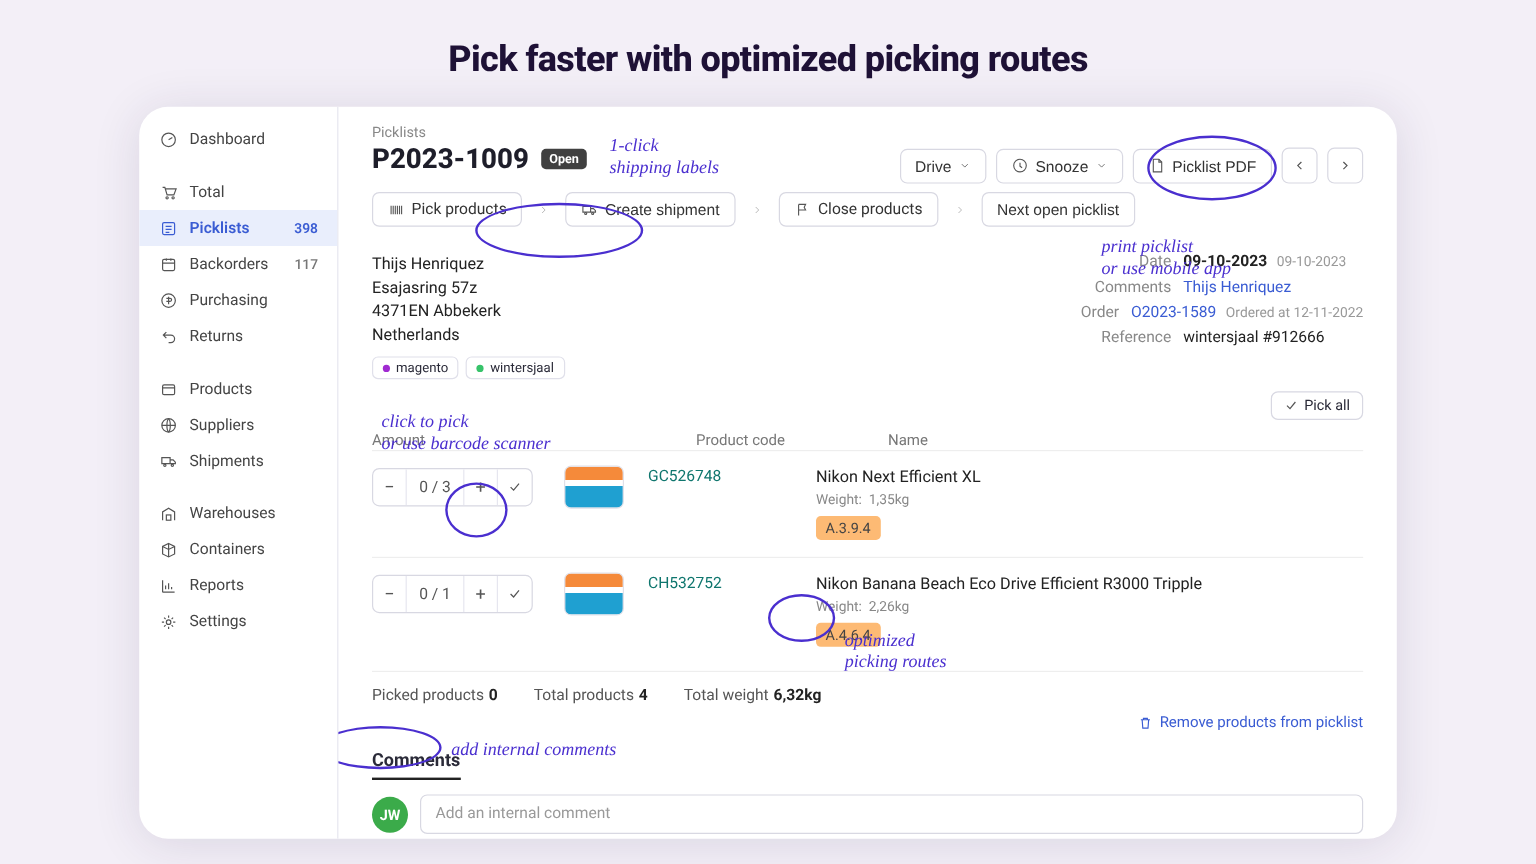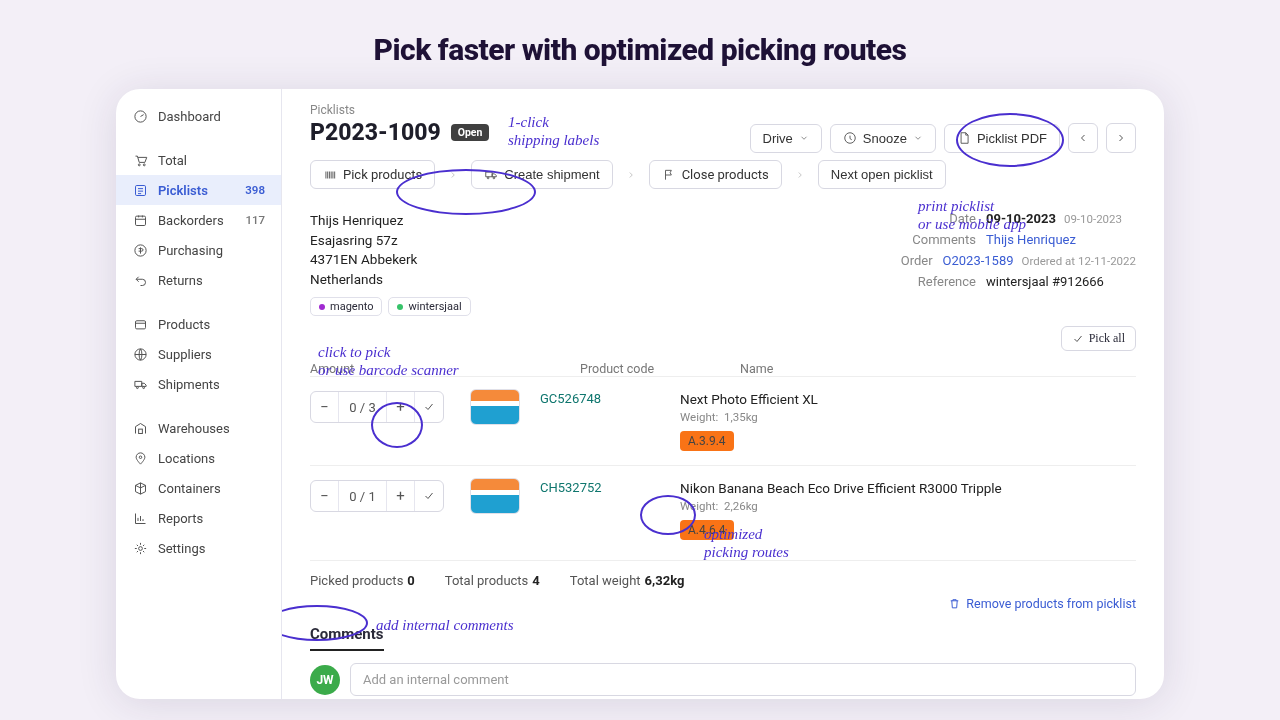"Pick all" .pick-all { font-family: Liberation Serif, serif -> none }
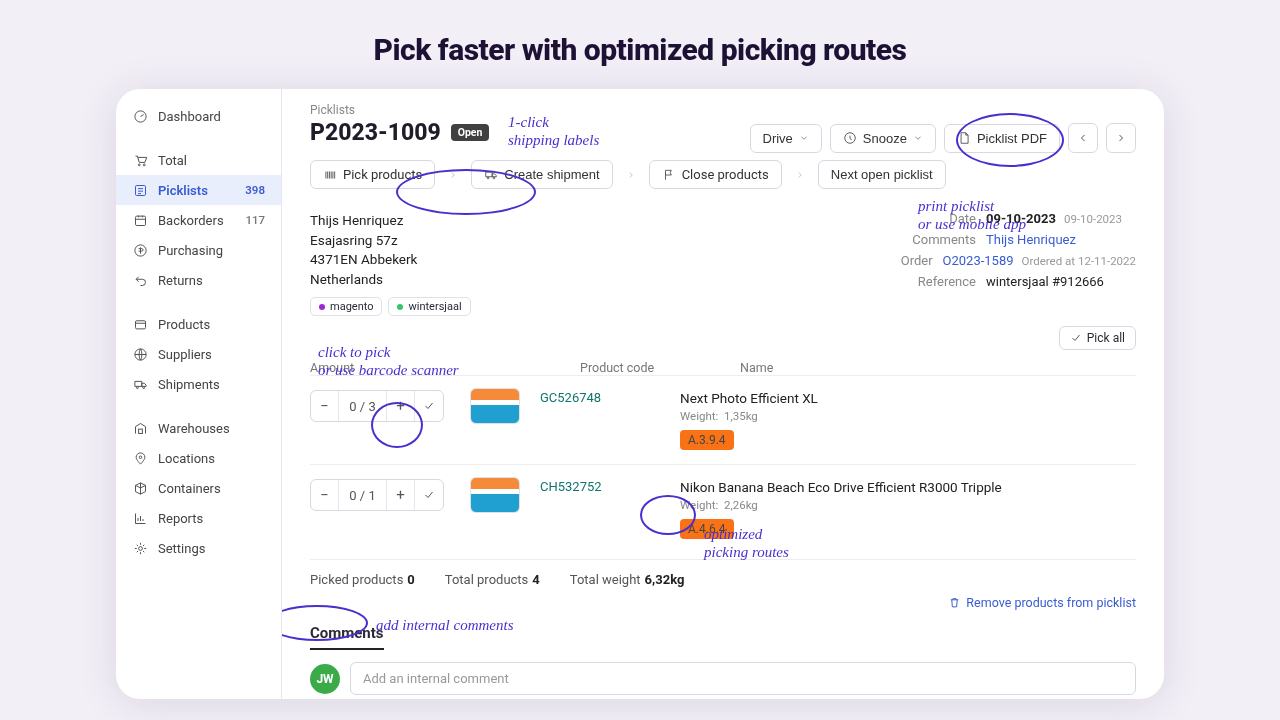"Next Photo Efficient XL" div.pname { text: Next Photo -> Nikon Next }
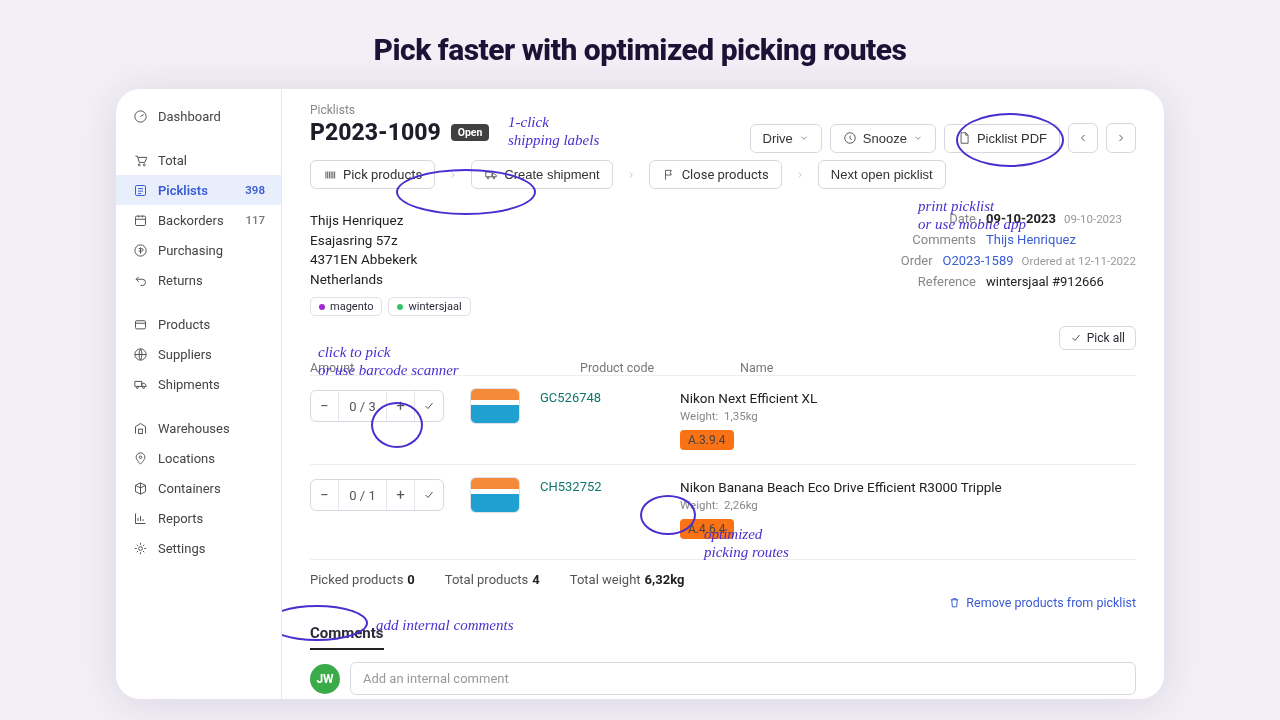"A.3.9.4" .loc { background: #f97316 -> #fdba74 }
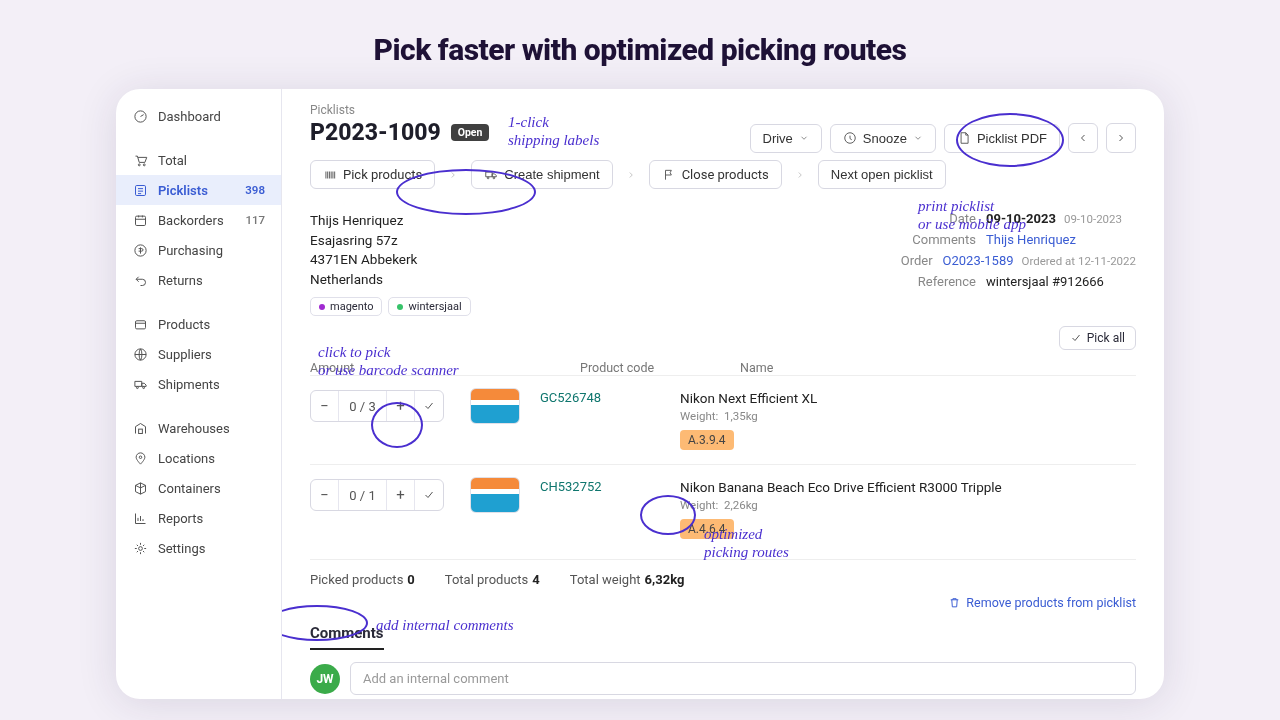"Locations" div.nav-item { html: <div> <span> <svg> <path></path> <circle></circle> </svg> </span> <span>Locations</span> </div> -> none }
